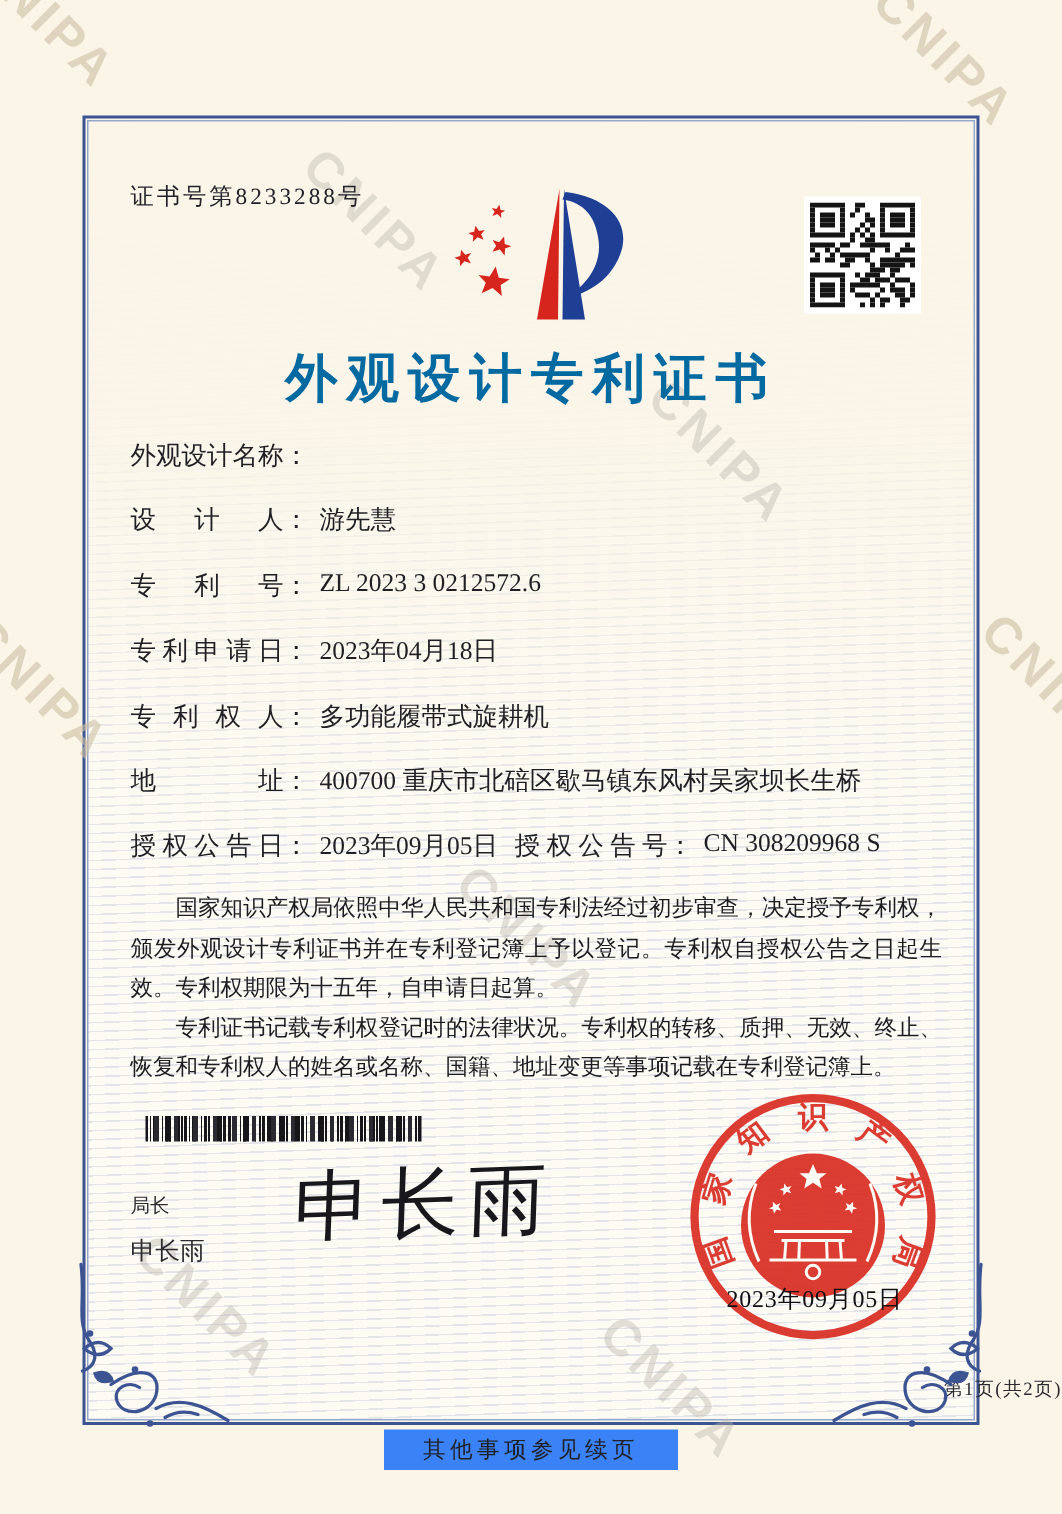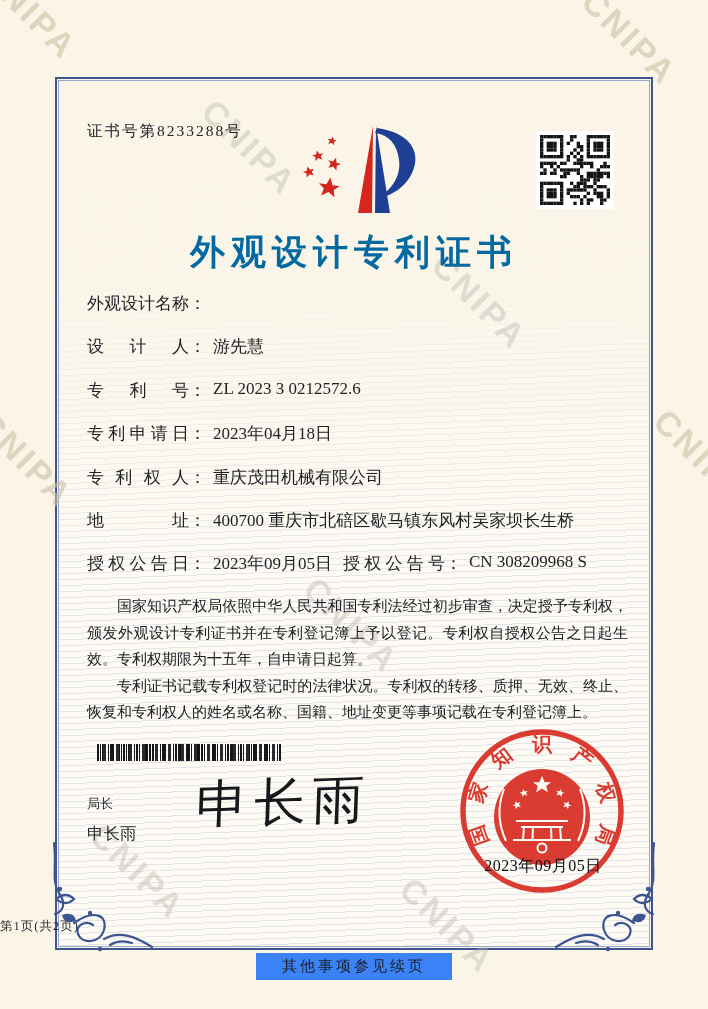"重庆茂田机械有限公司" span.fvalue { text: 重庆茂田机械有限公司 -> 多功能履带式旋耕机 }
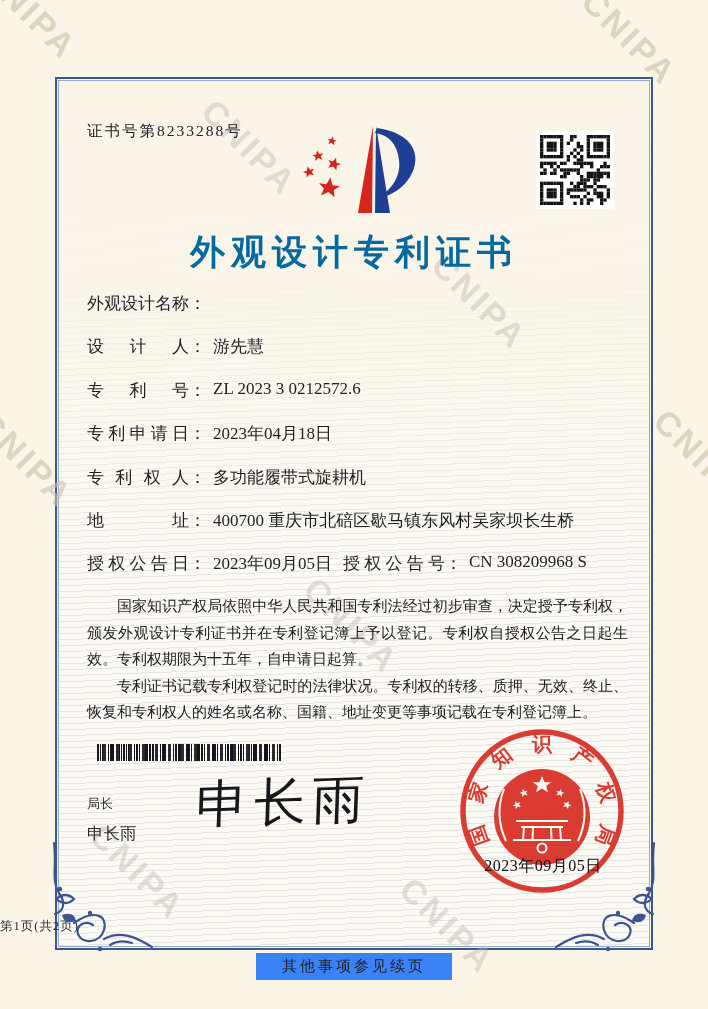"第1页(共2页)" .page-number { text-align: left -> right }
